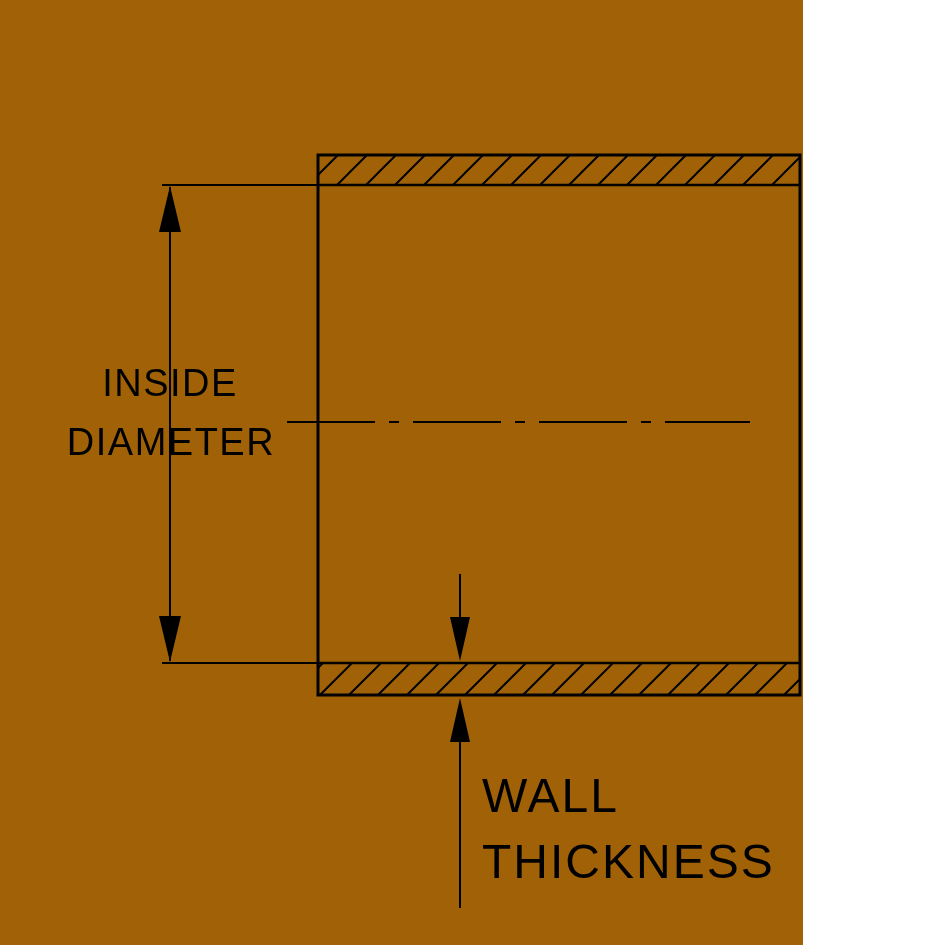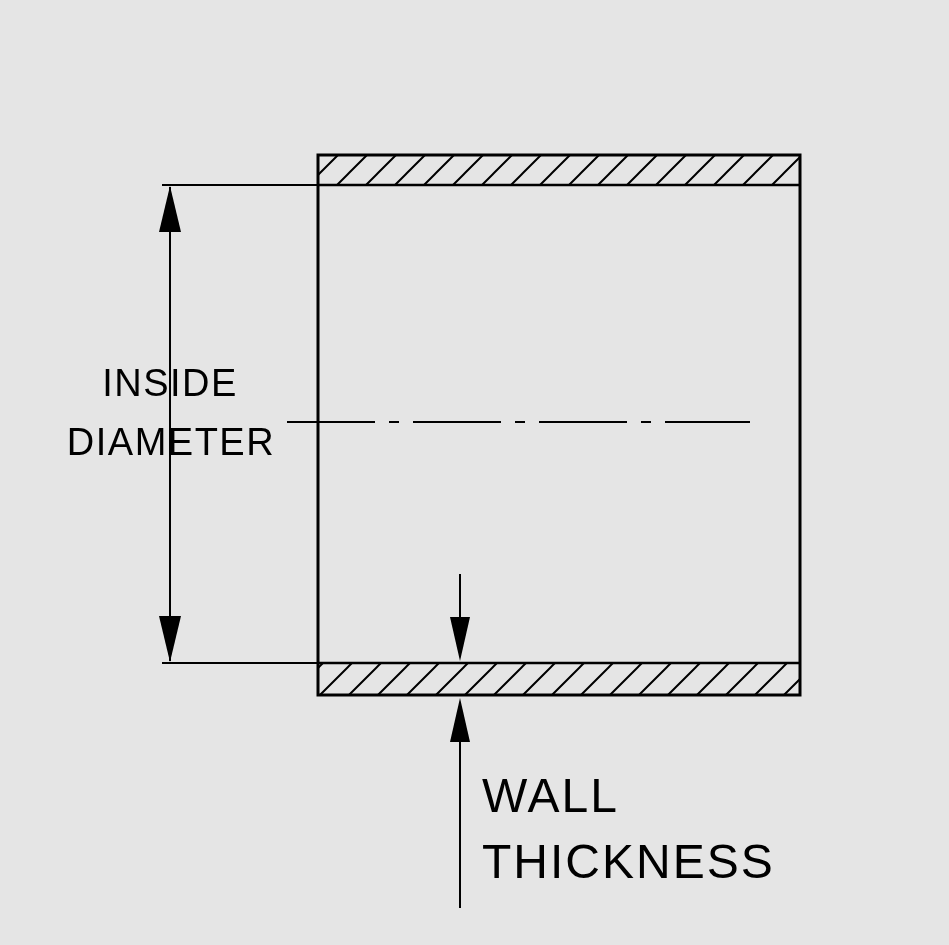"INSIDE" .diagram-wrap { background: #e5e5e5 -> #a16207; width: 949px -> 803px }
